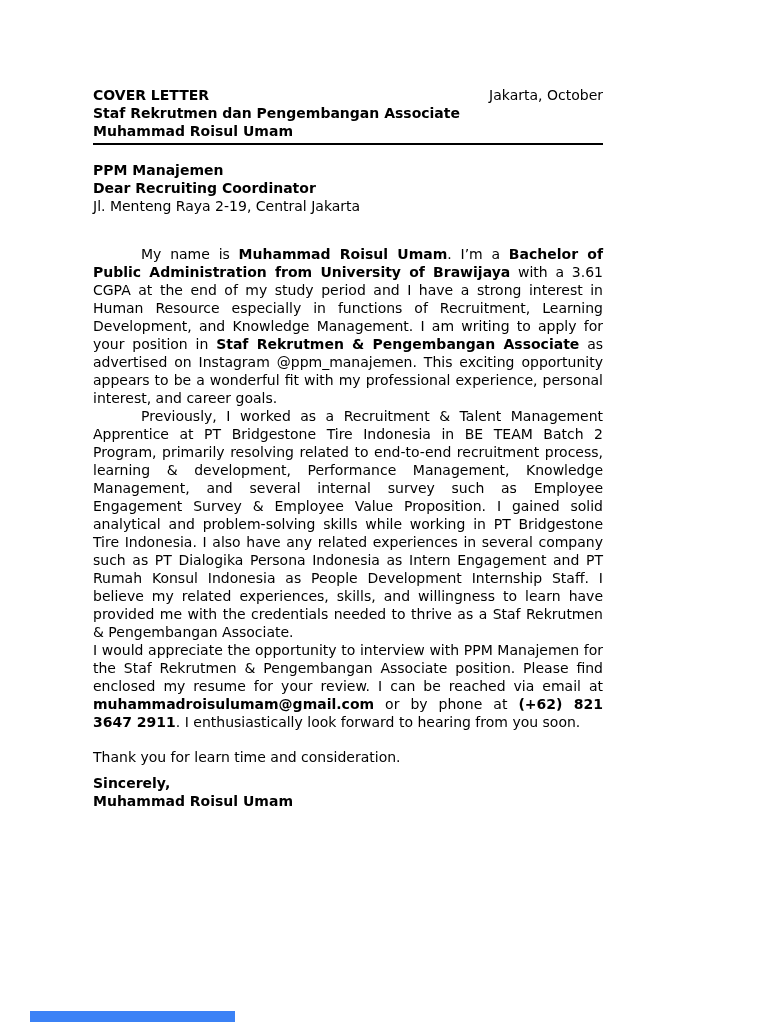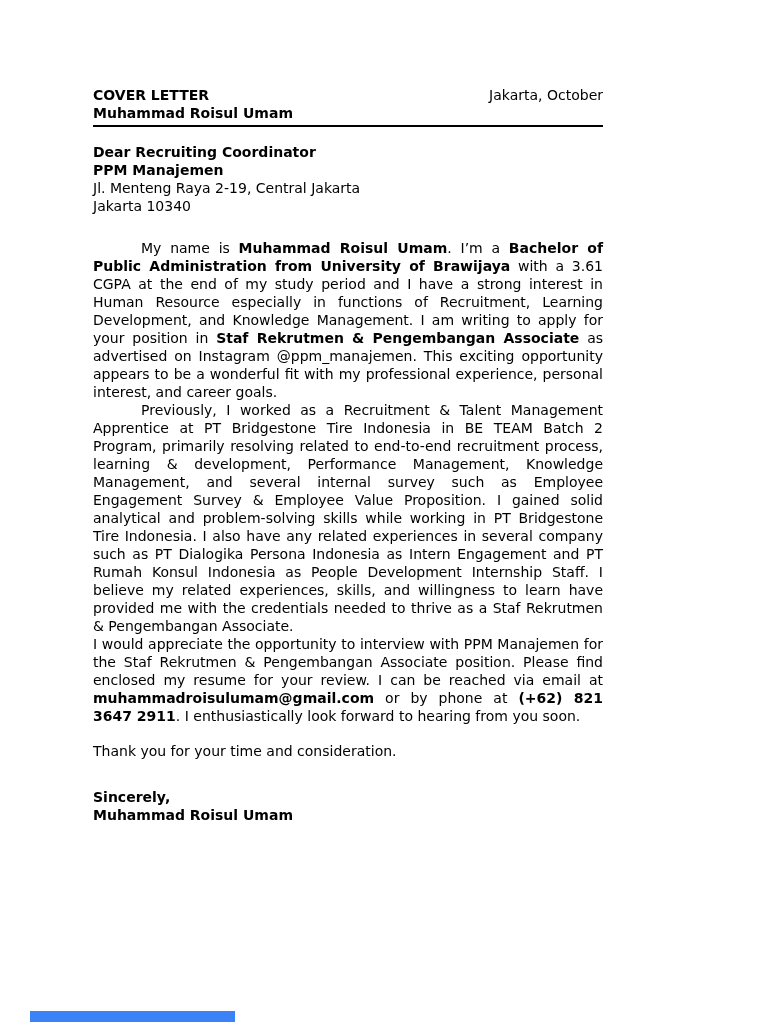"Staf Rekrutmen dan Pengembangan" div.b { html: none -> <div>Staf Rekrutmen dan Pengembangan Associate</div> }
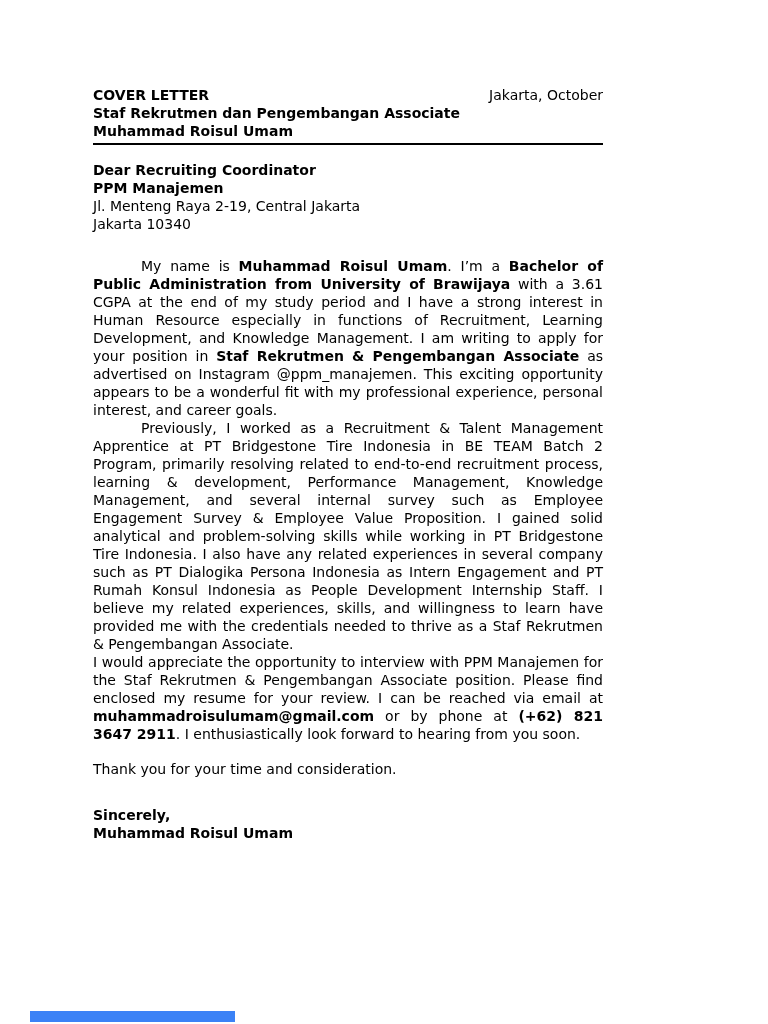"Dear Recruiting Coordinator" div.b { order: before "PPM Manajemen" -> after "PPM Manajemen" }
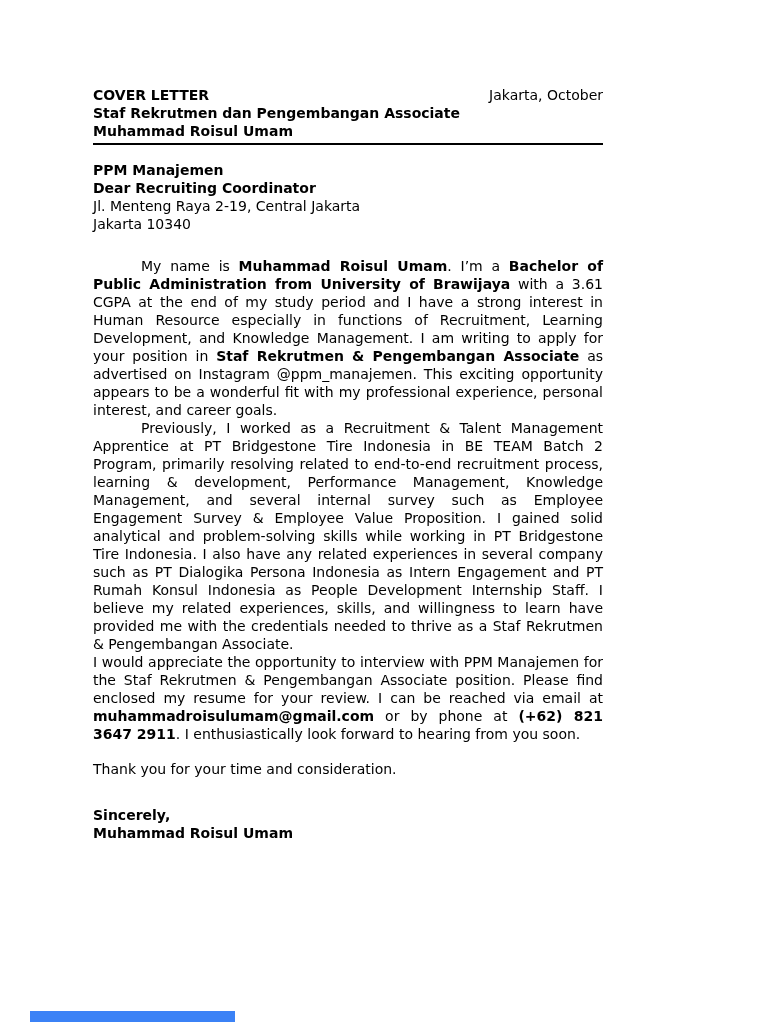"Jakarta 10340" div { html: <div>Jakarta 10340</div> -> none }
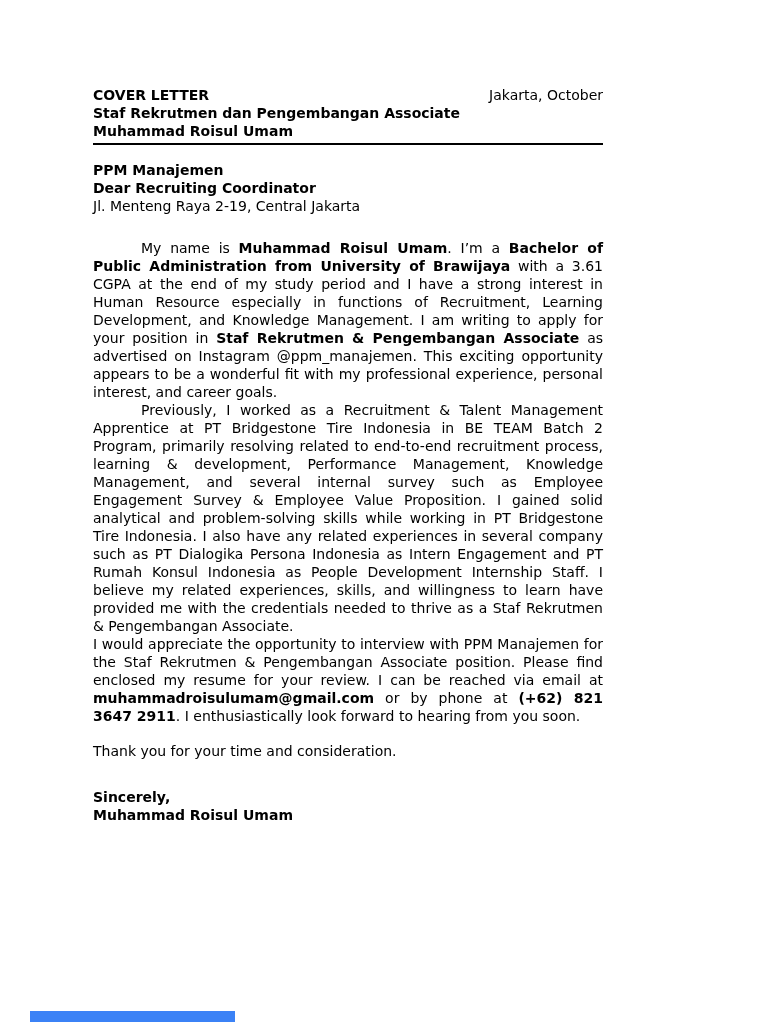"My name is Muhammad Roisul" .para-first { margin-top: 24px -> 30px }
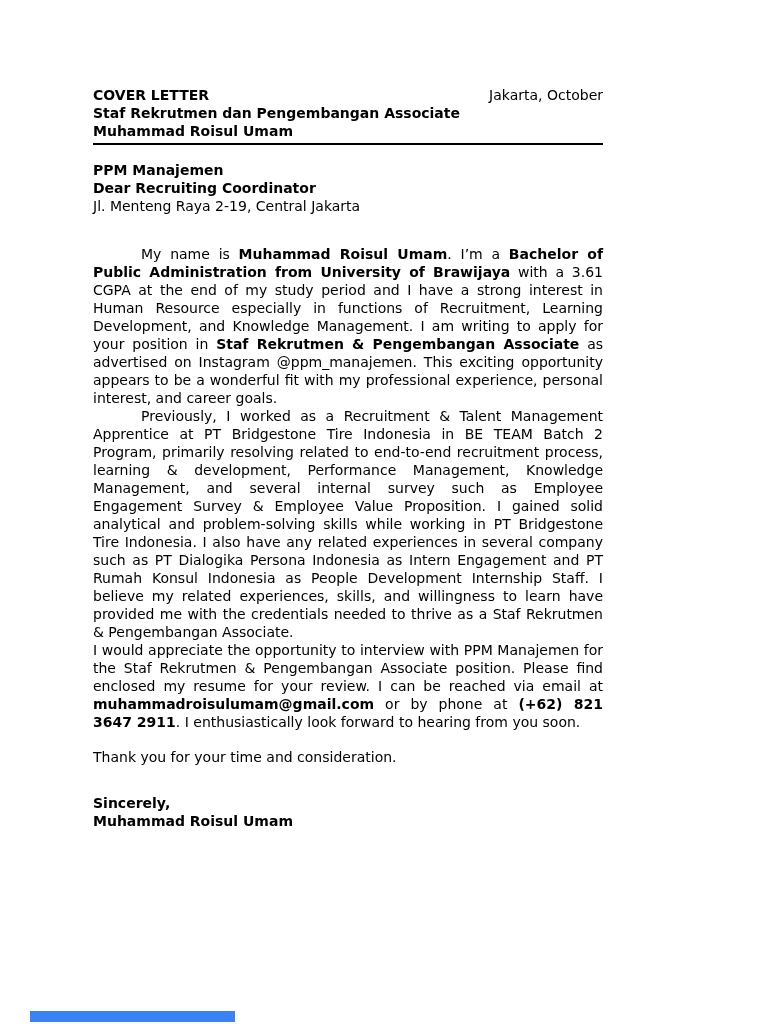"Thank you for your time" p.para { text: your -> learn }
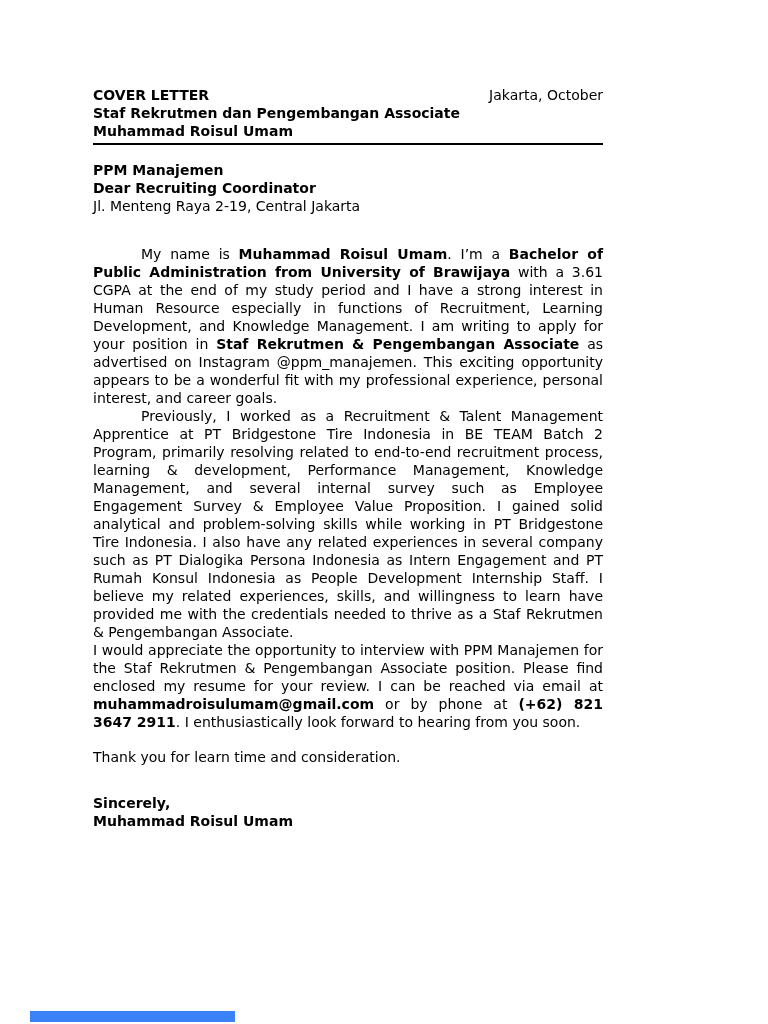"Sincerely," .sig { margin-top: 28px -> 8px }
